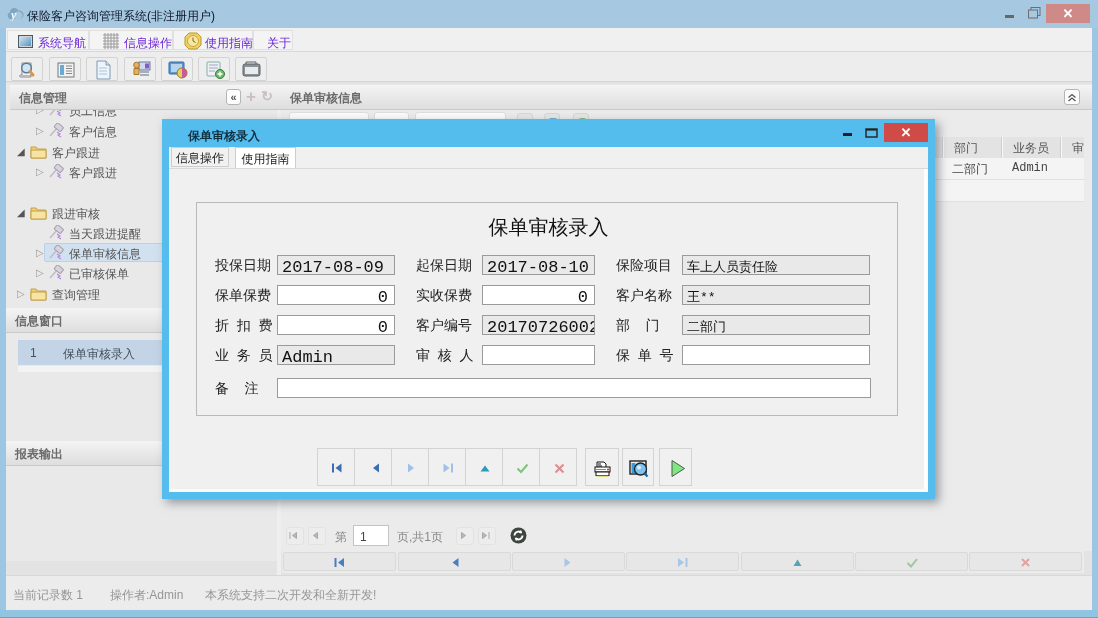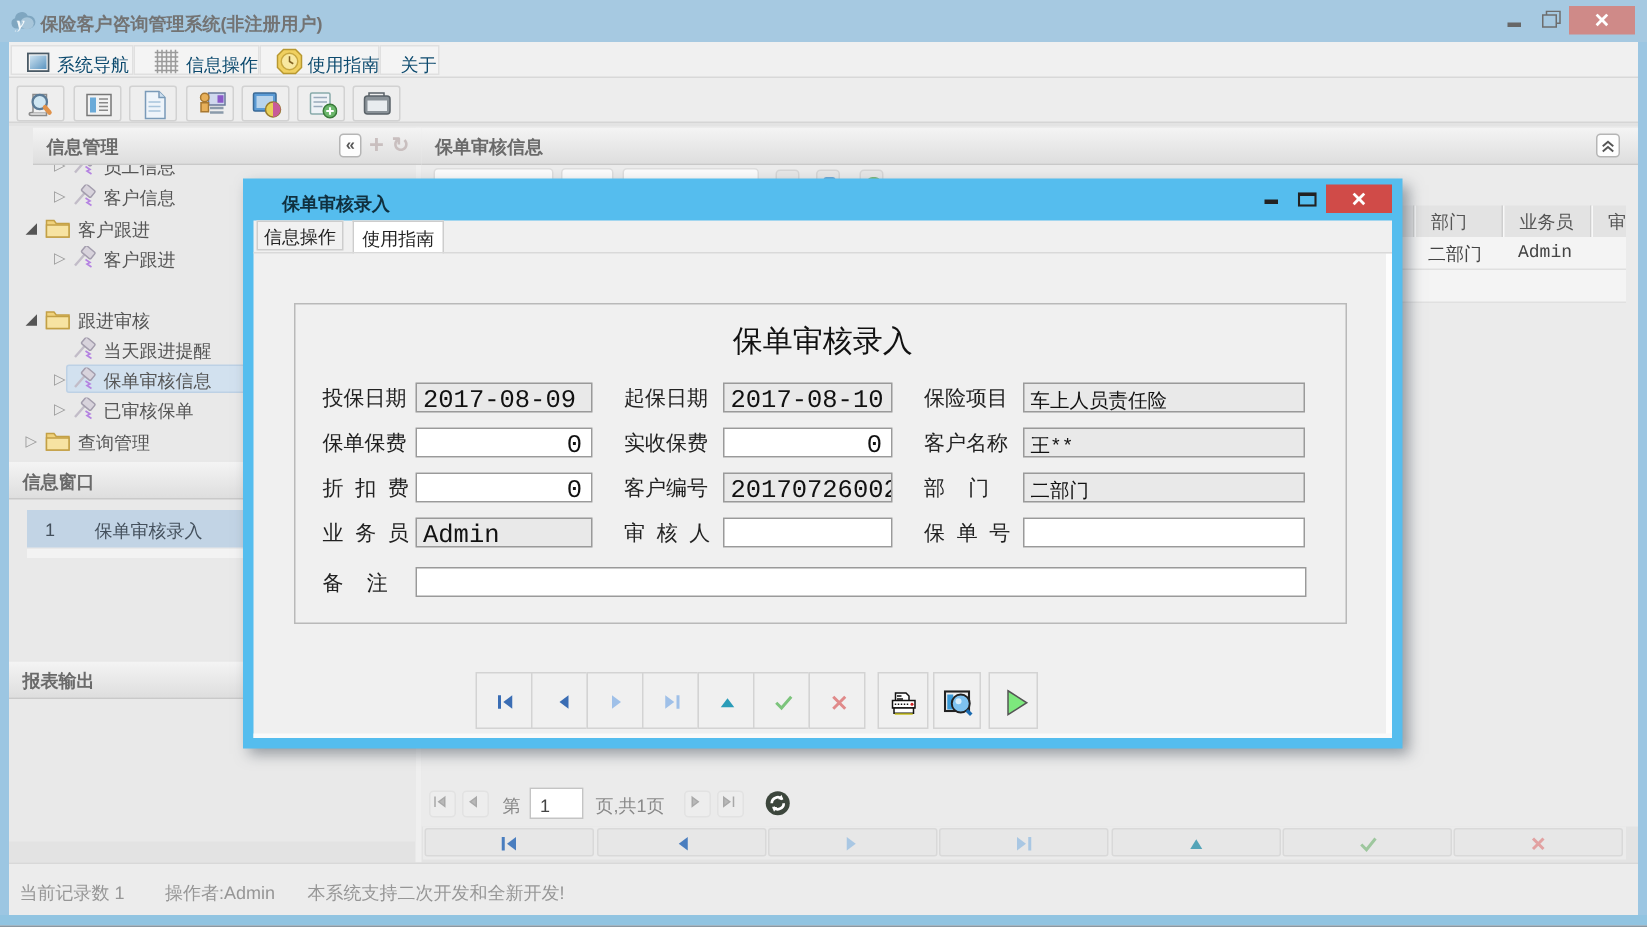"保险客户咨询管理系统(非注册用户)" #title-text { color: #737373 -> #0f172a; font-weight: bold -> normal }
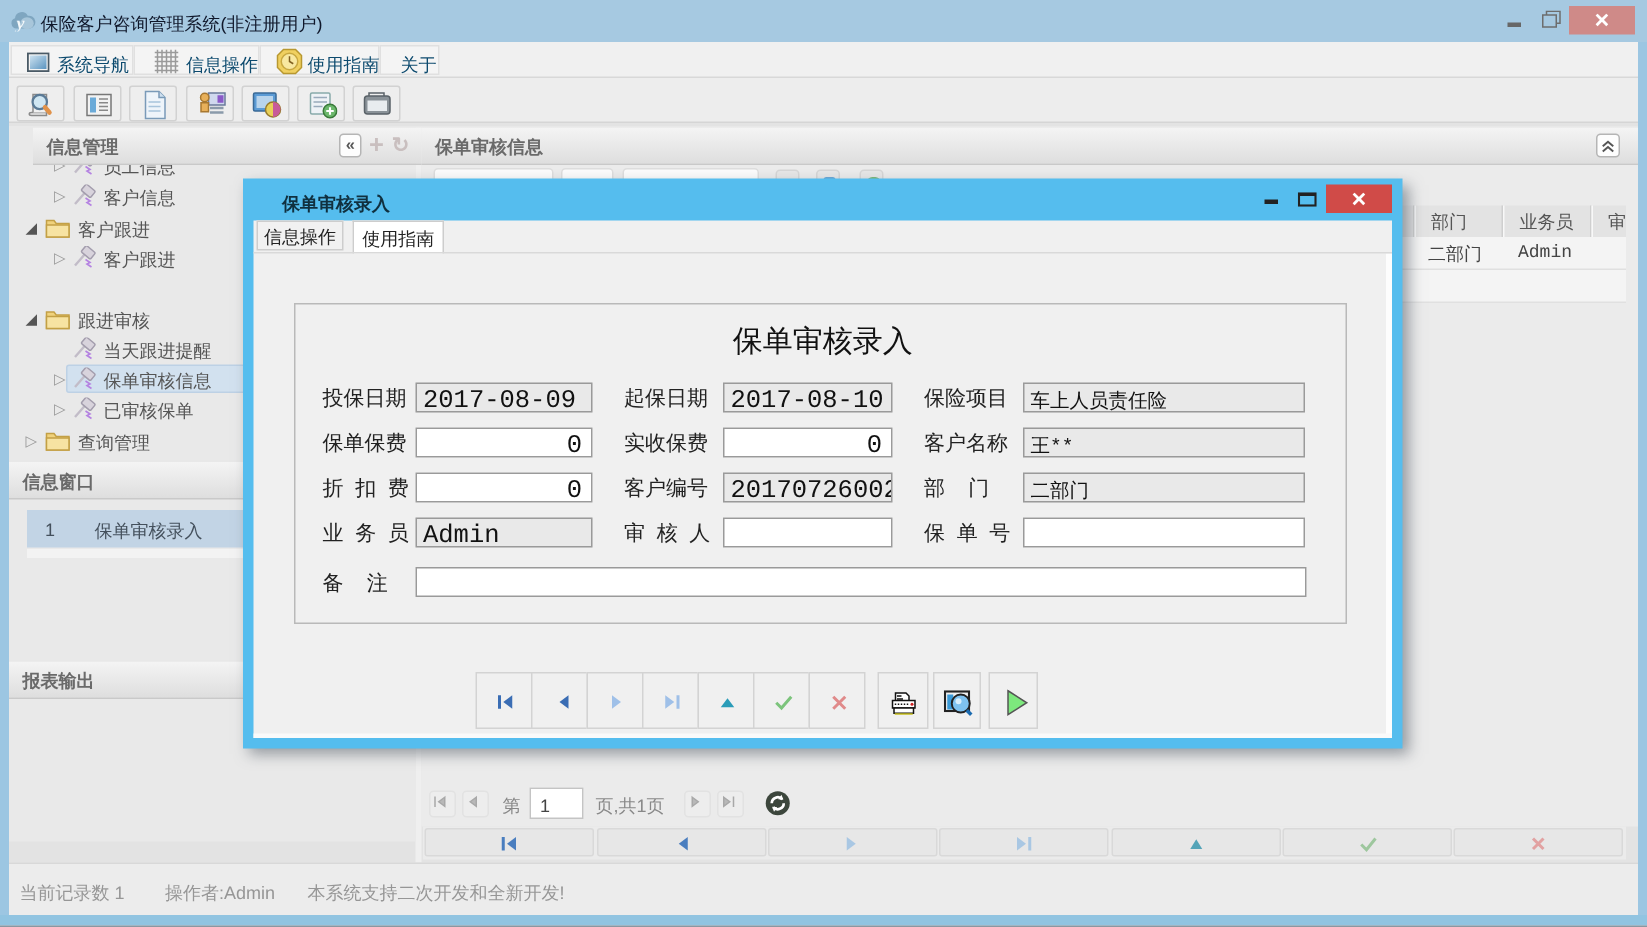"系统导航" .menu-item .mi-txt { color: #0c4a6e -> #6d28d9 }
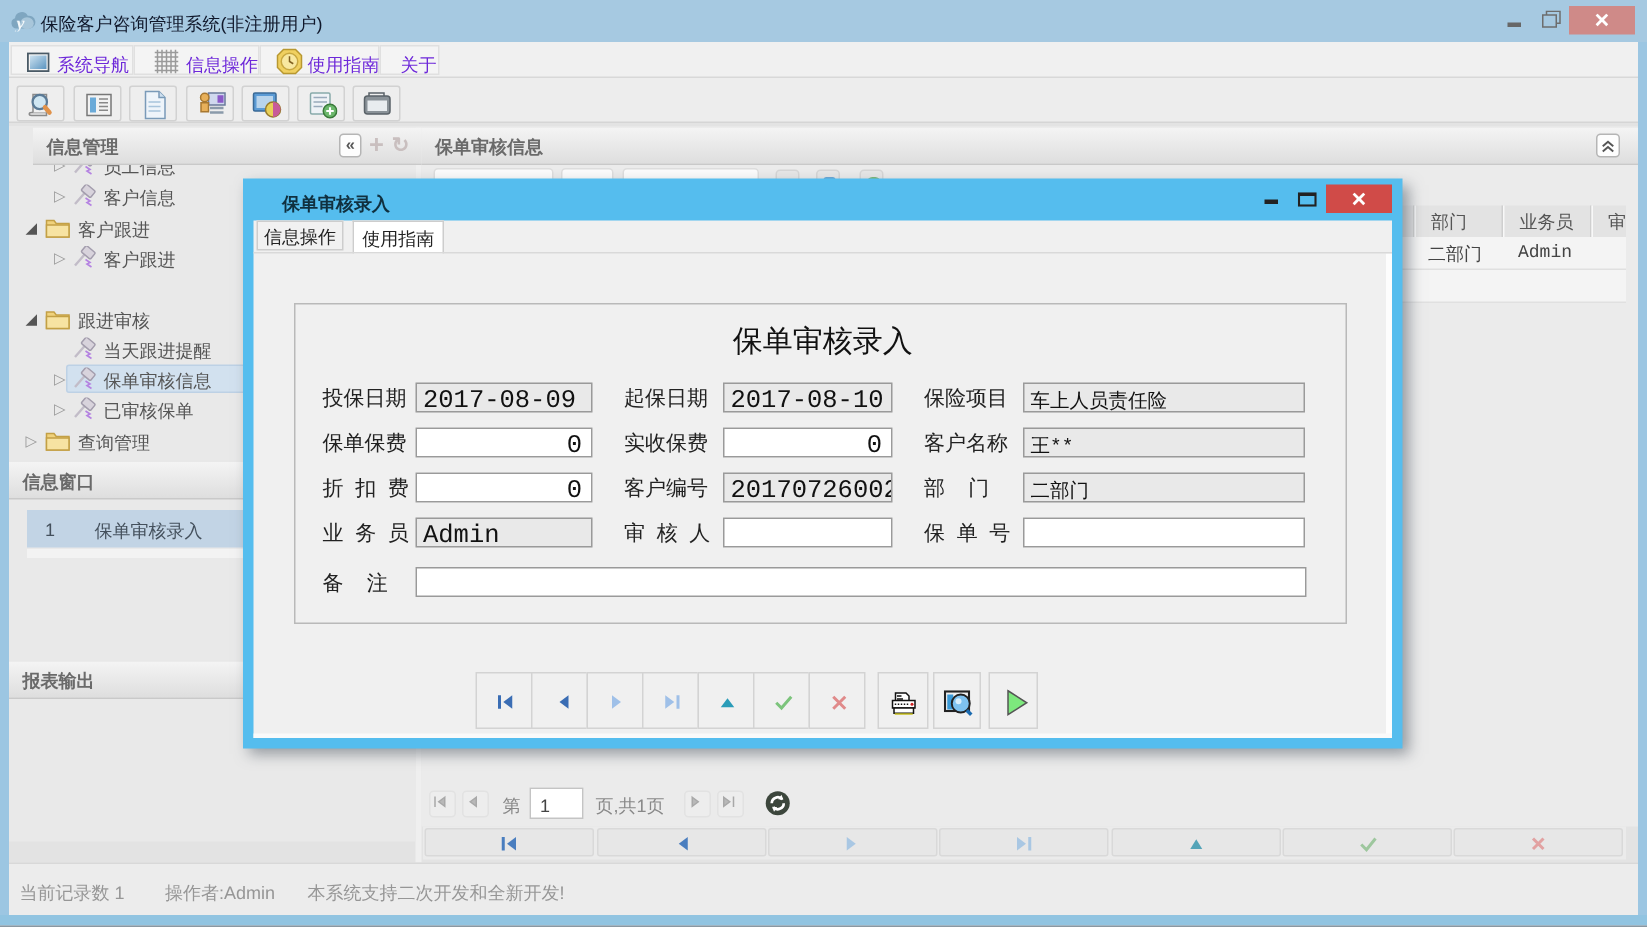"信息管理" #lp-header { left: 16px -> 4px }
